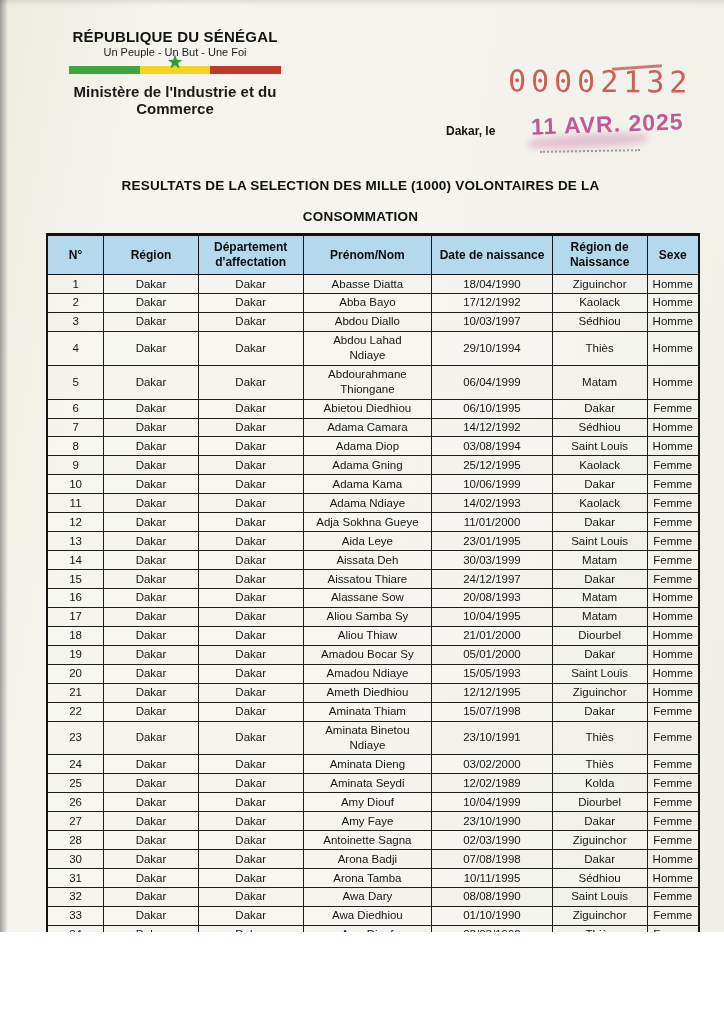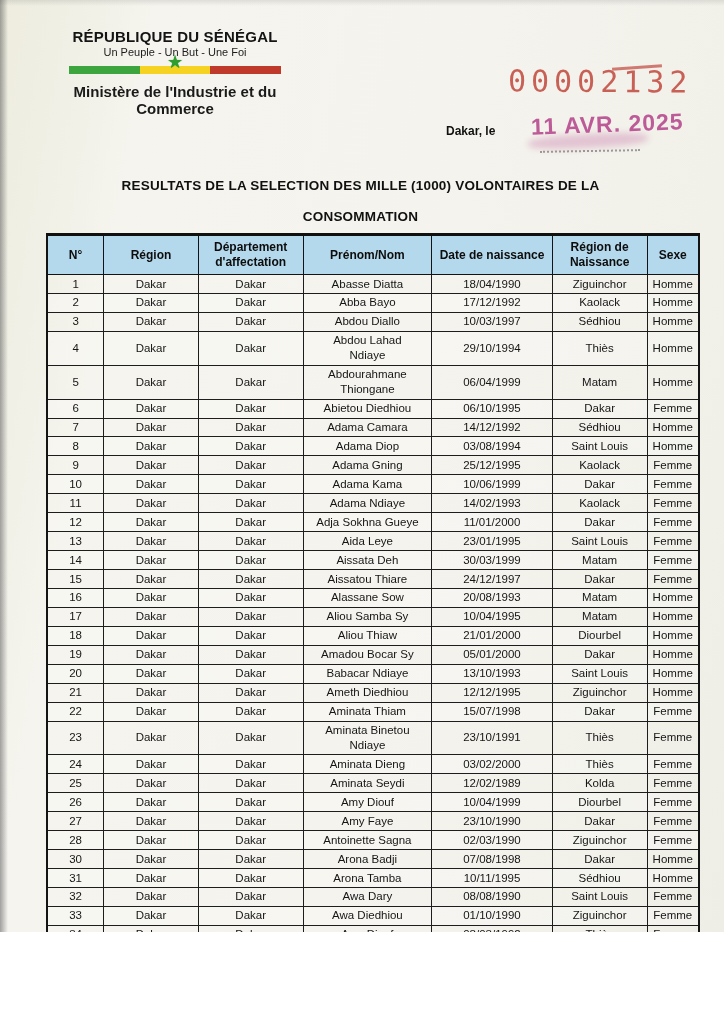"Babacar Ndiaye" td { text: Babacar -> Amadou }
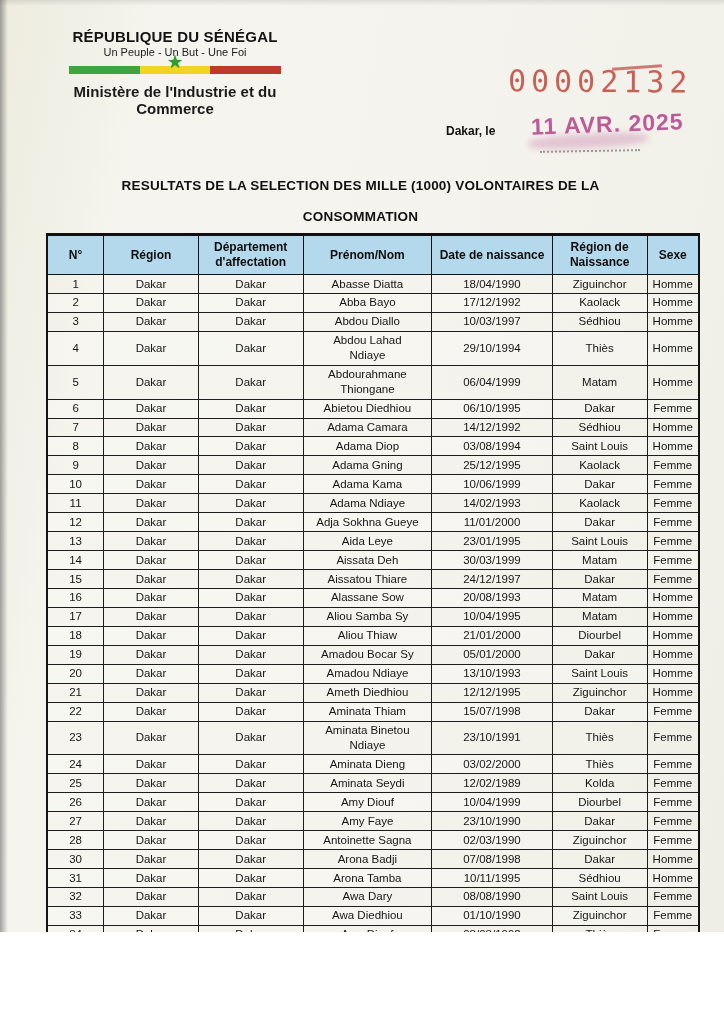"13/10/1993" td { text: 13/10/1993 -> 15/05/1993 }
